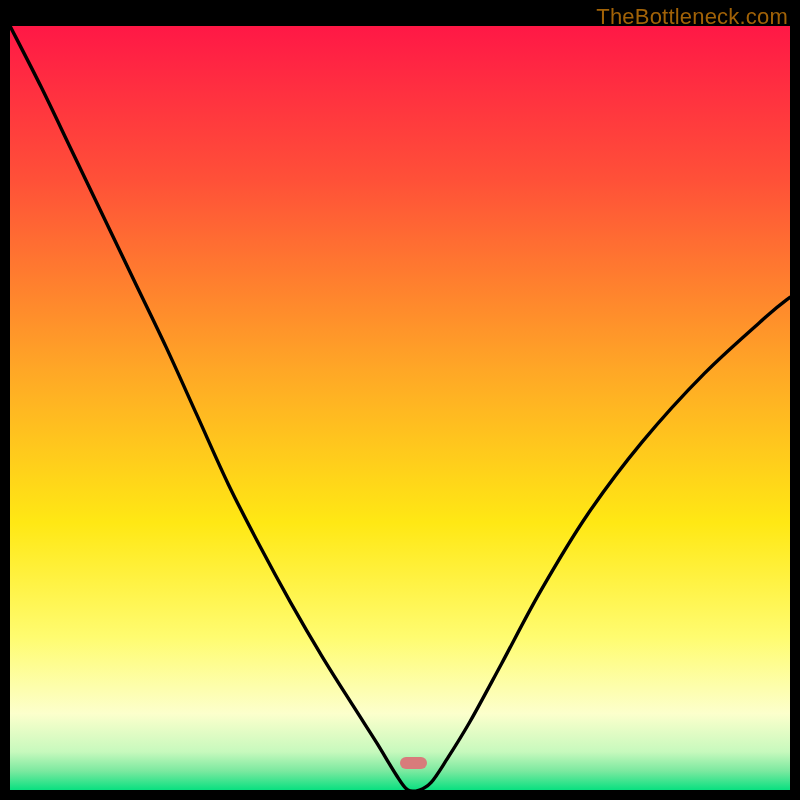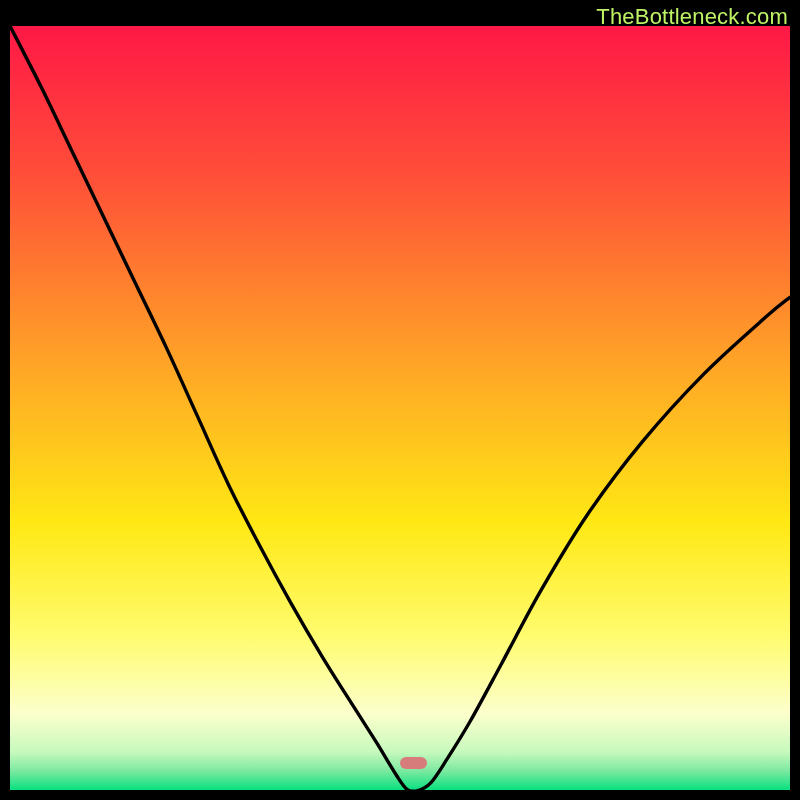"TheBottleneck.com" .watermark { color: #bef264 -> #a16207 }
